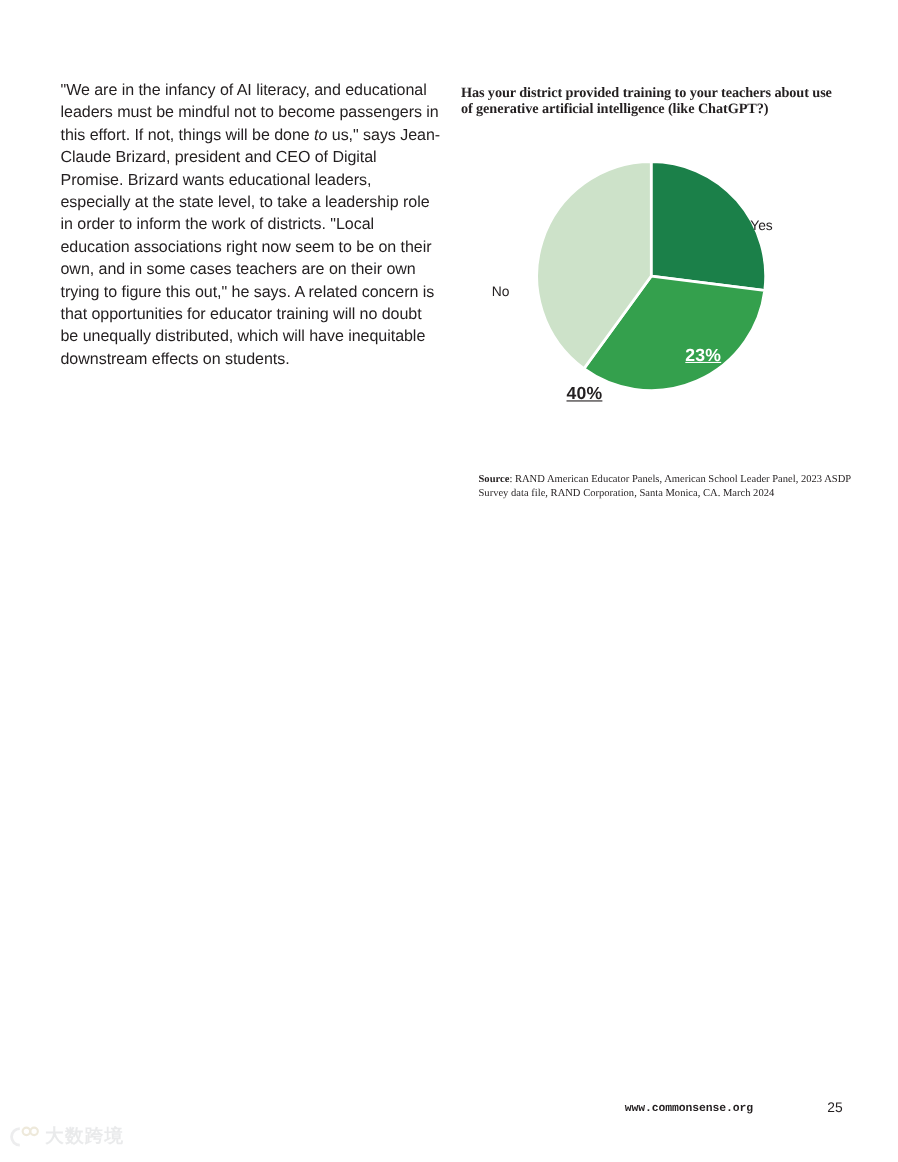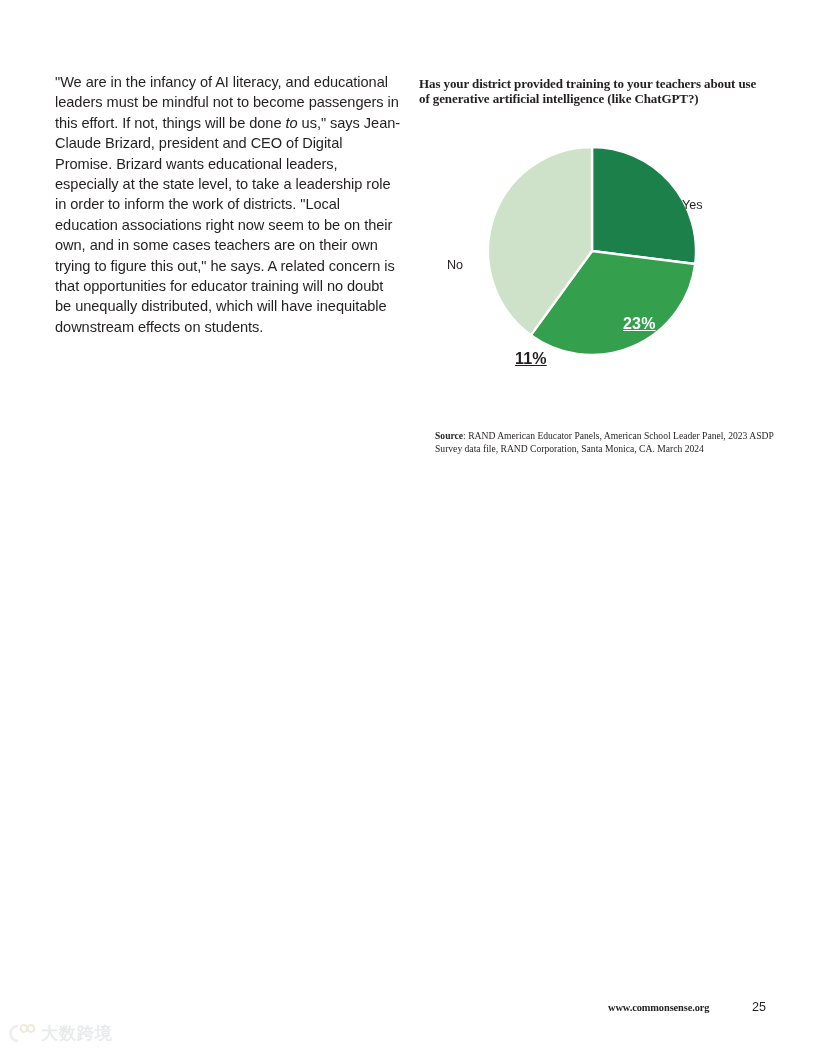"11%" span.slice-value { text: 11% -> 40% }
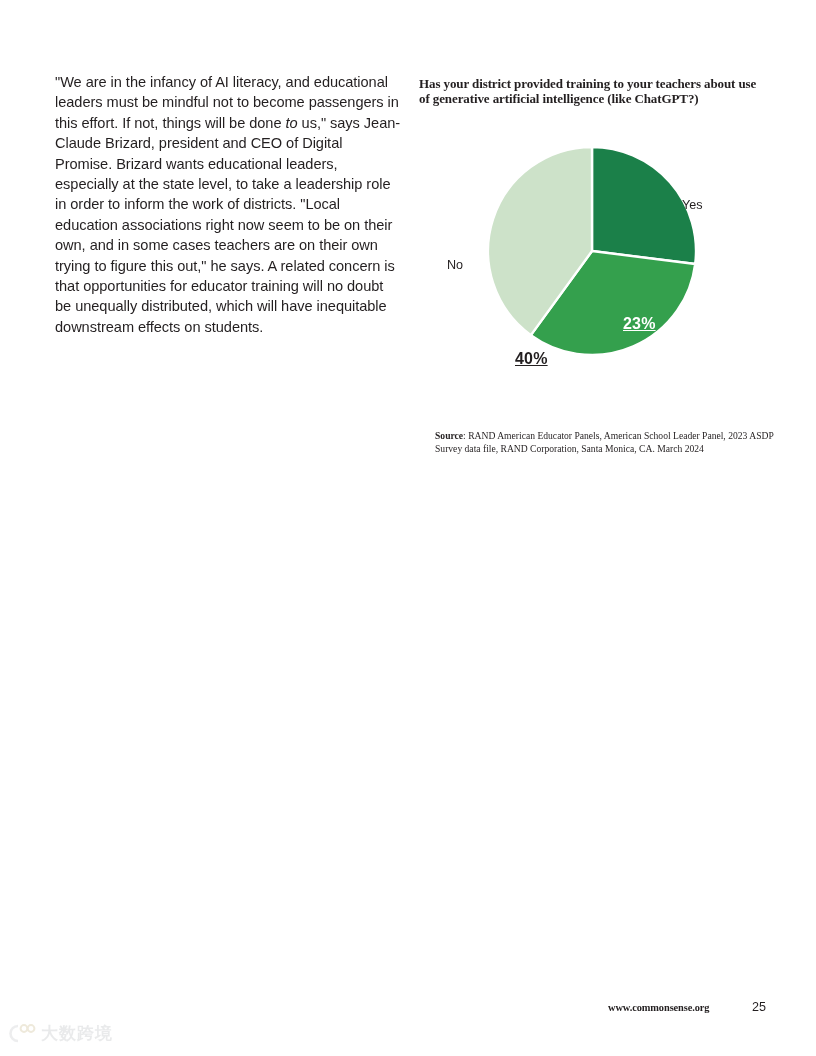"www.commonsense.org" .footer-url { font-family: Liberation Serif, serif -> Liberation Mono, monospace; left: 608px -> 568px }
